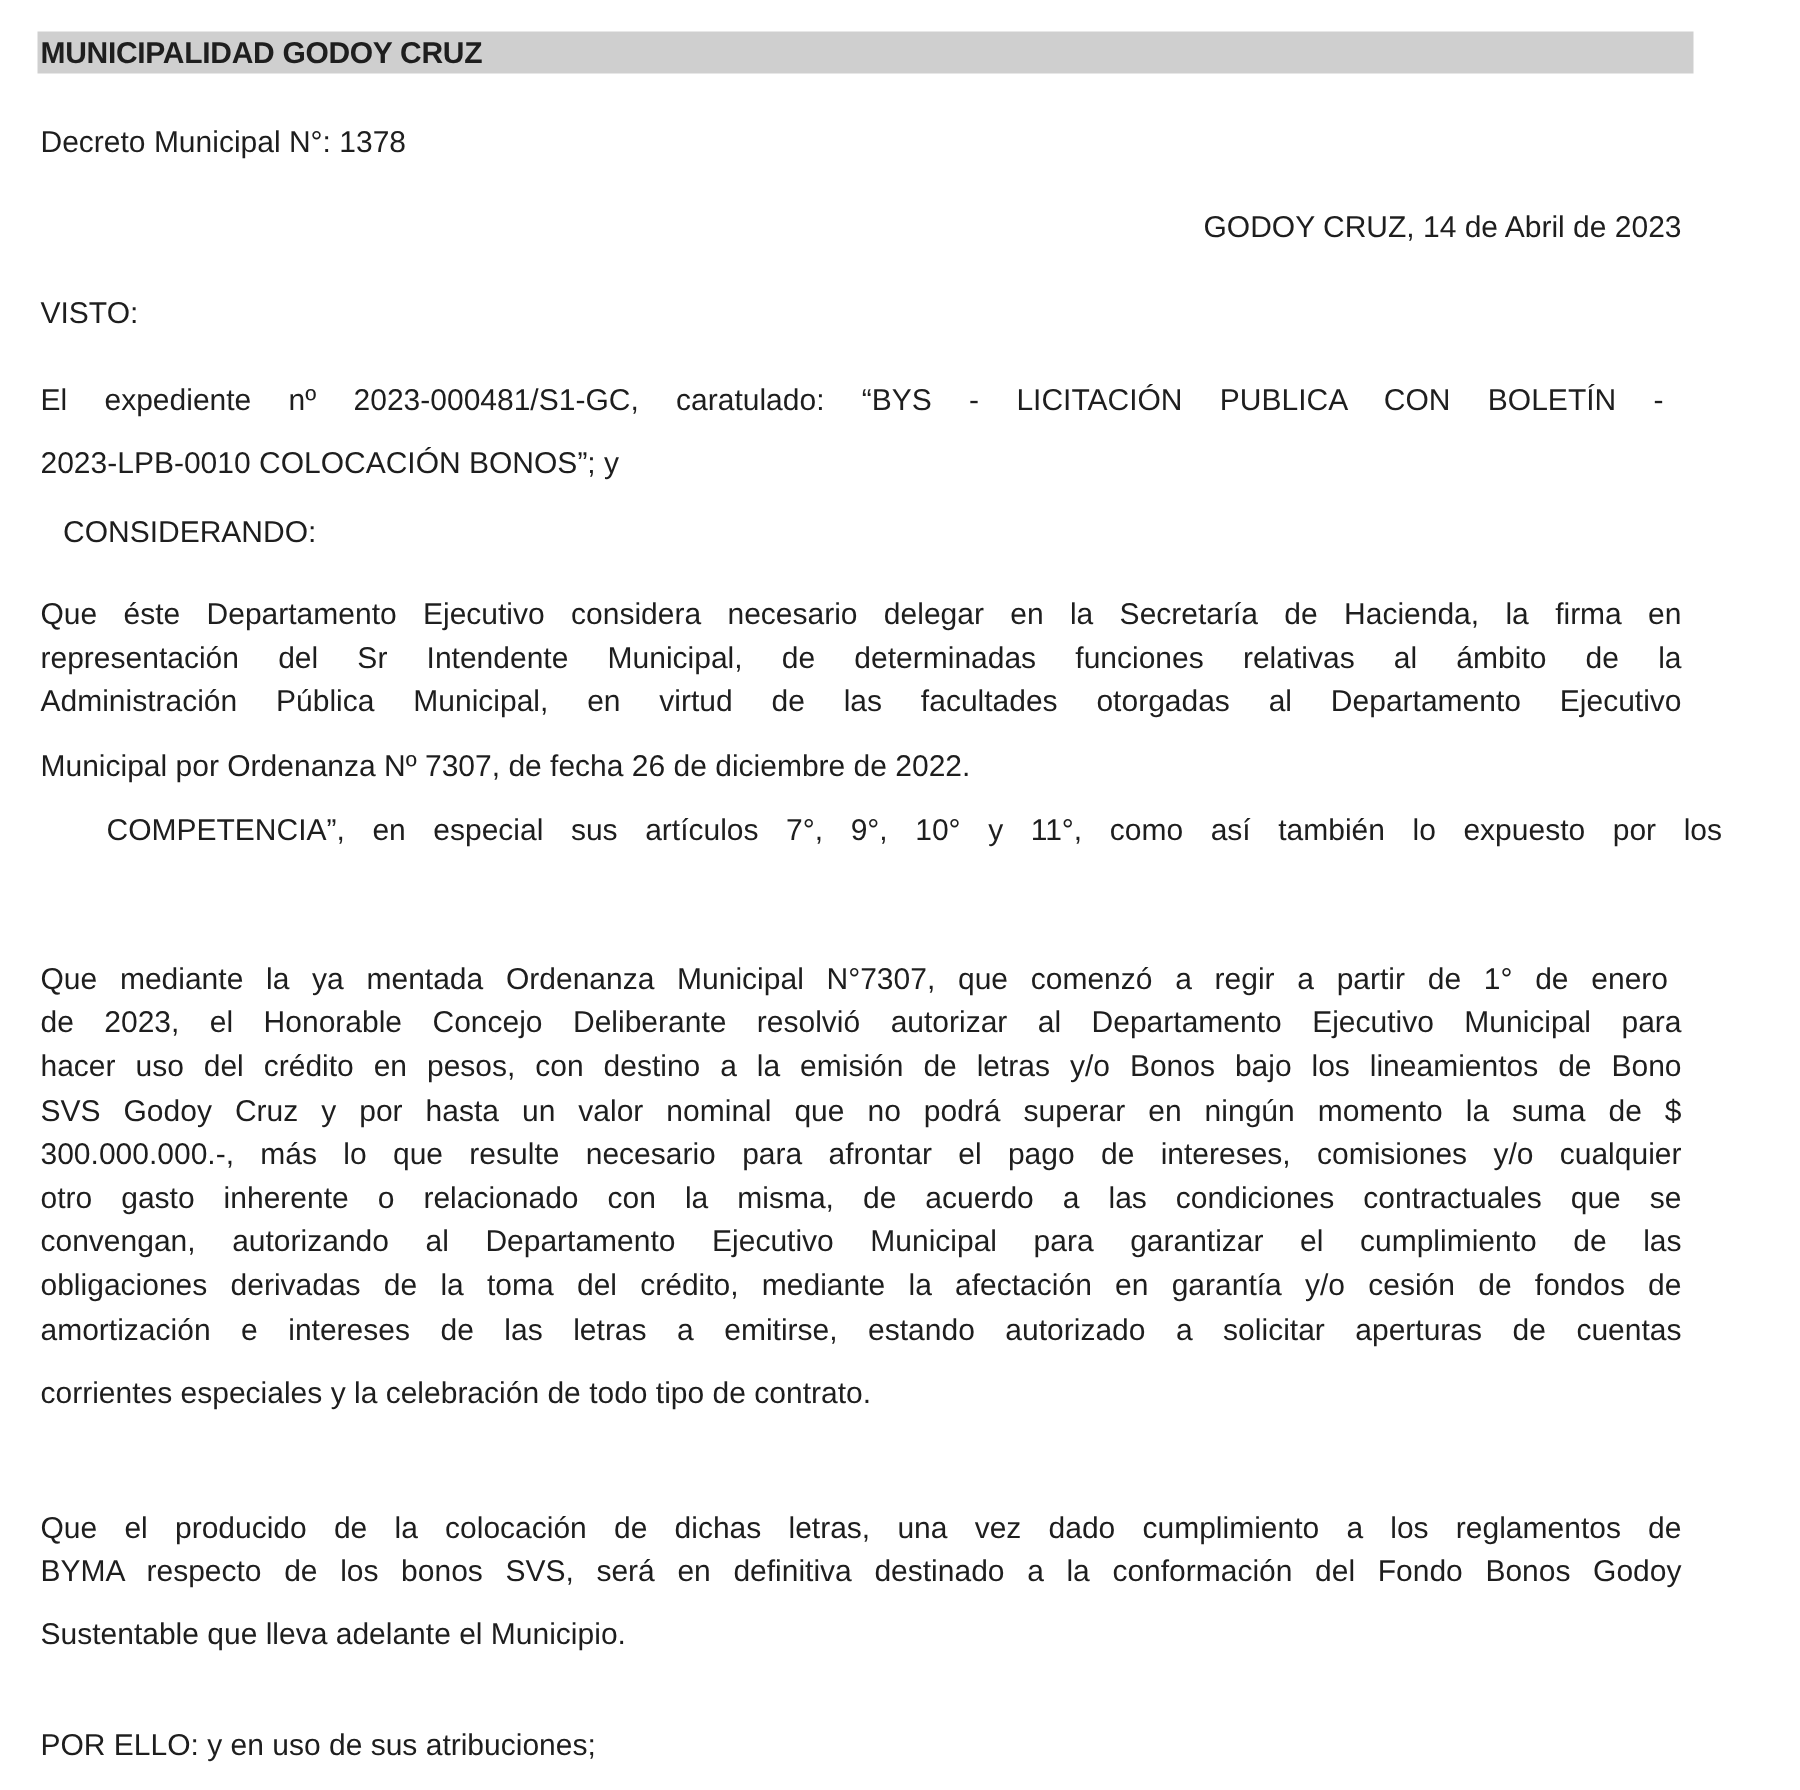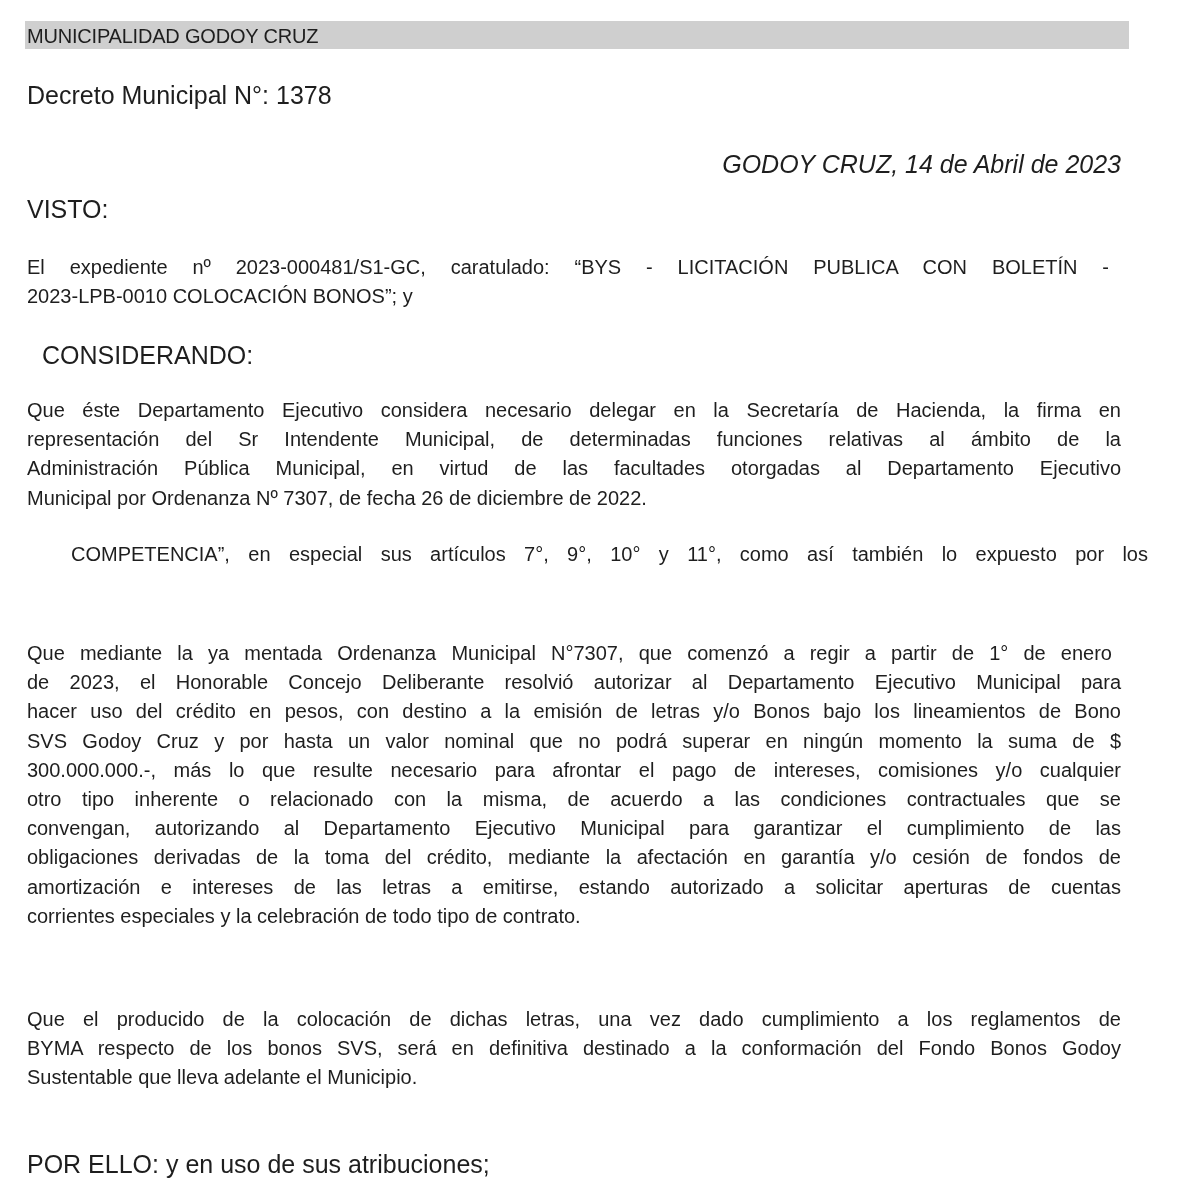"MUNICIPALIDAD GODOY CRUZ" .header-title { font-weight: normal -> bold }
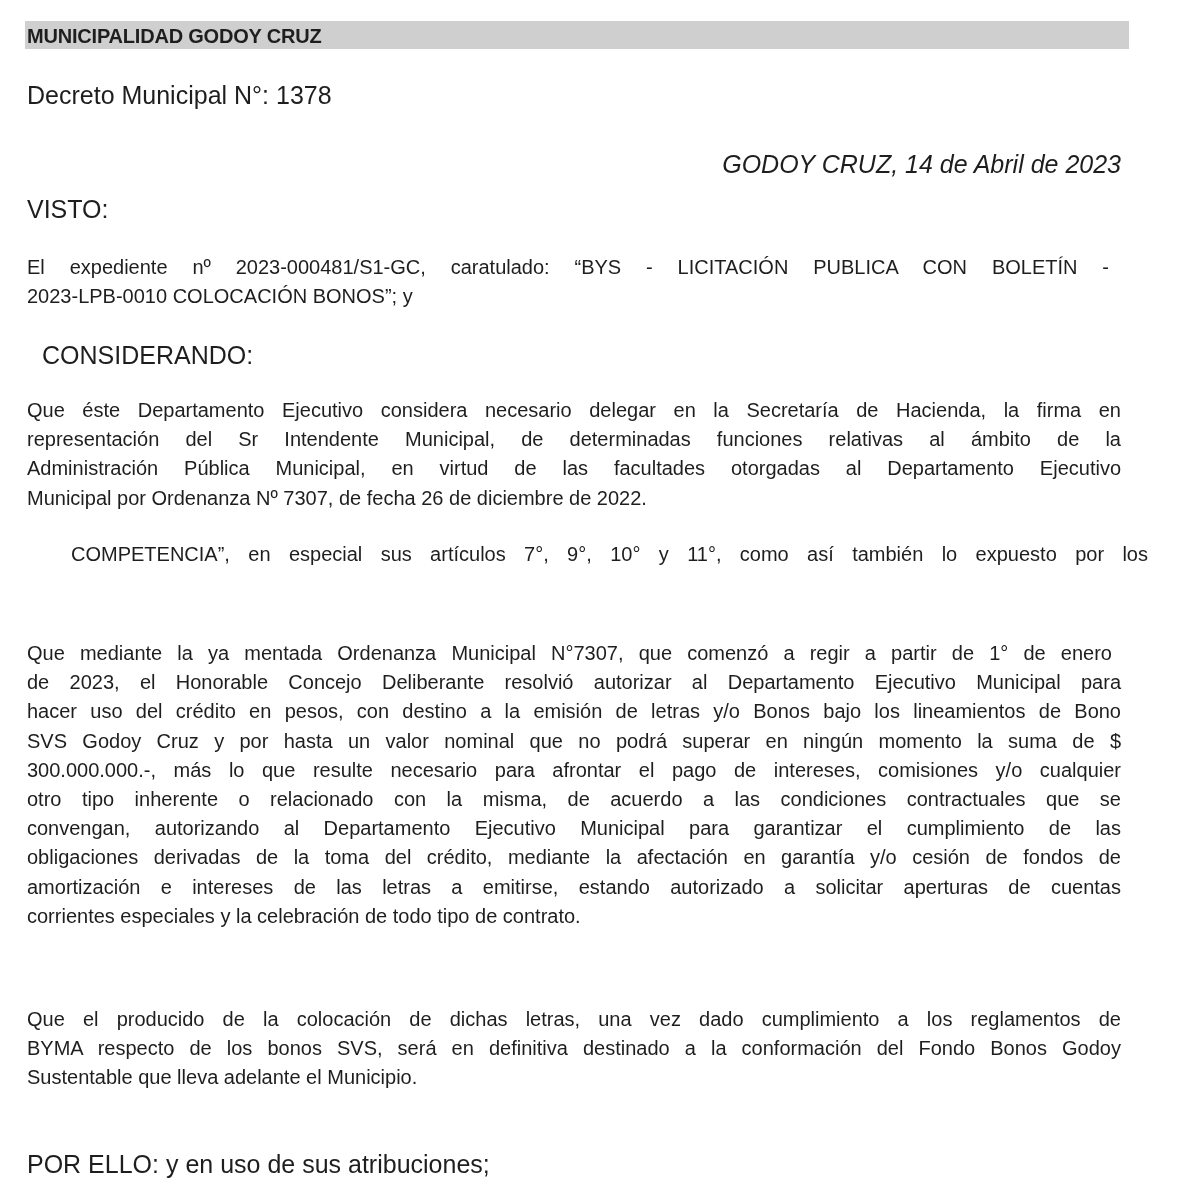"Decreto Municipal N°: 1378" .line { font-size: 25px -> 20px }
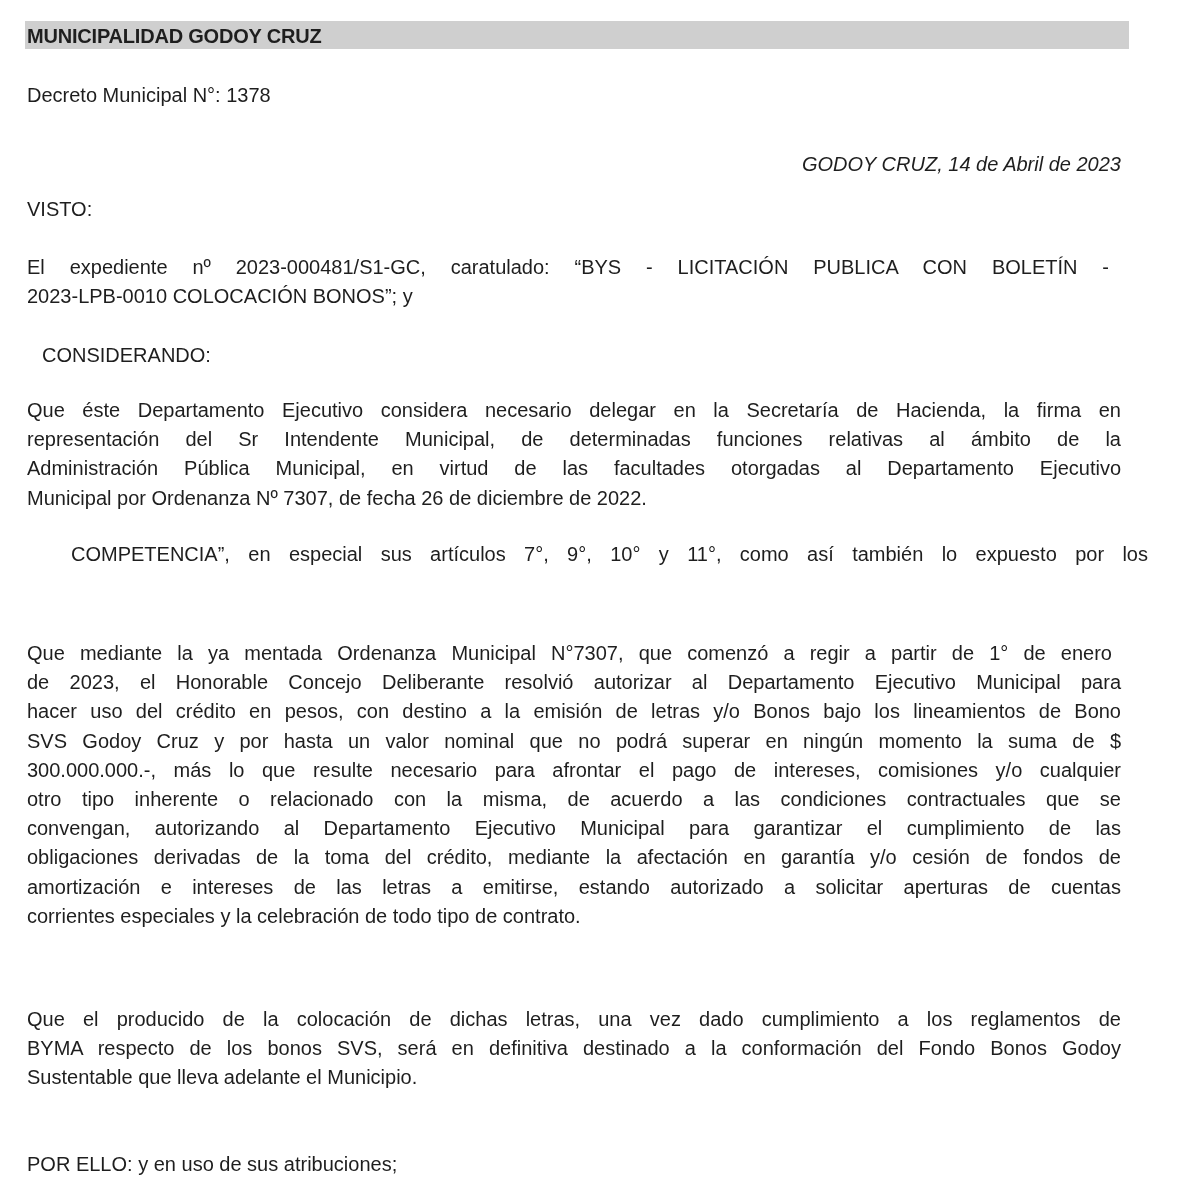"GODOY CRUZ, 14 de Abril" div.line { font-style: italic -> none; top: 152px -> 140px }
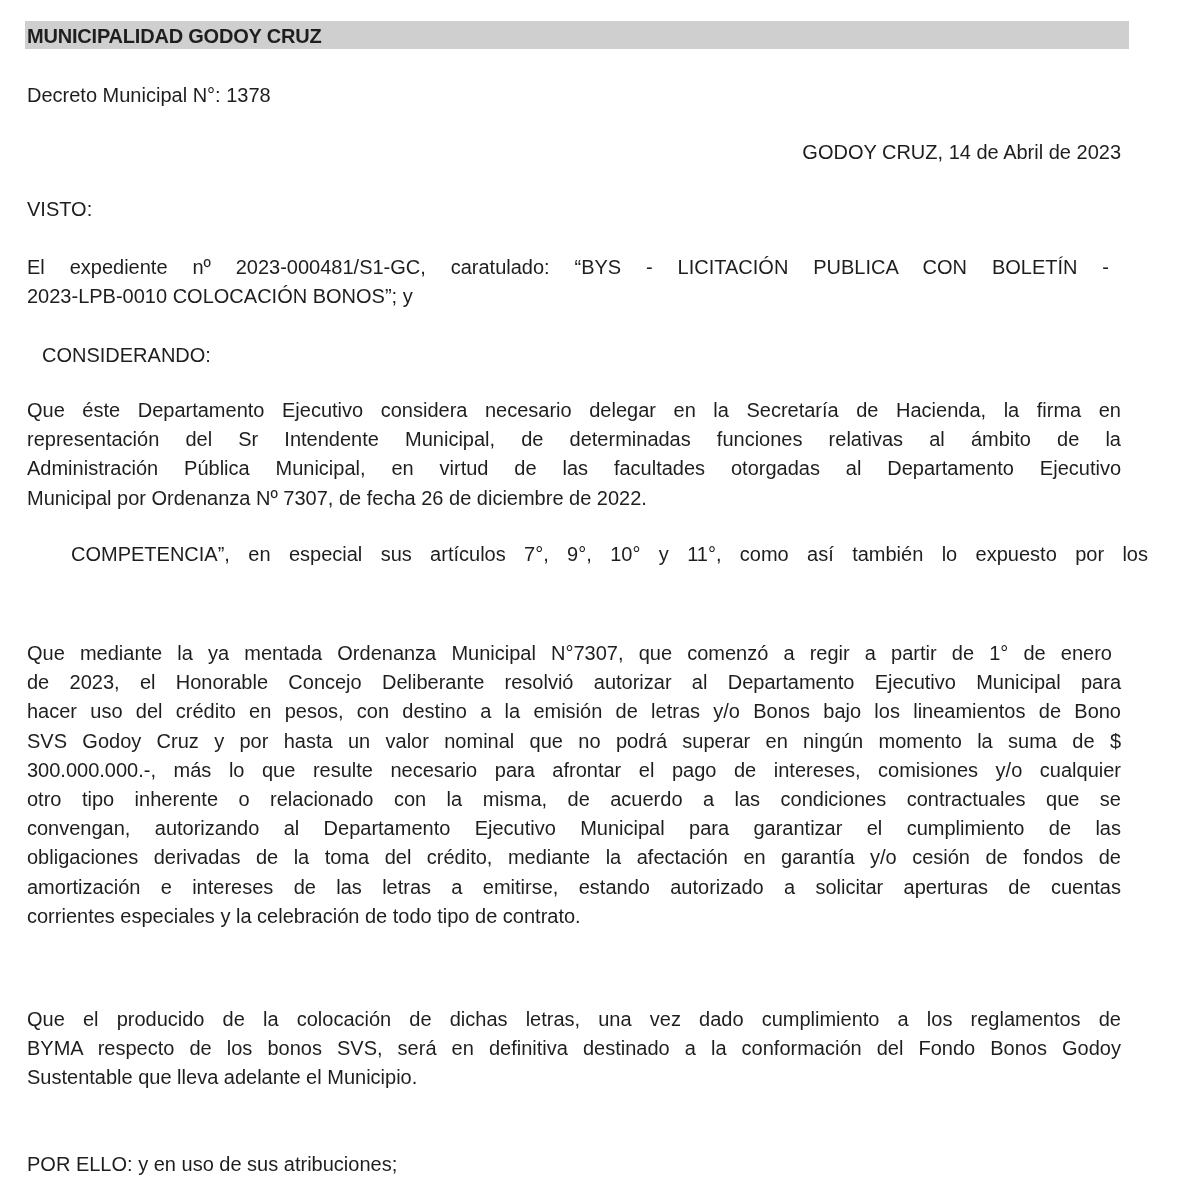"2023-LPB-0010 COLOCACIÓN BONOS”; y" .para span.l.last { margin-top: none -> 13px }
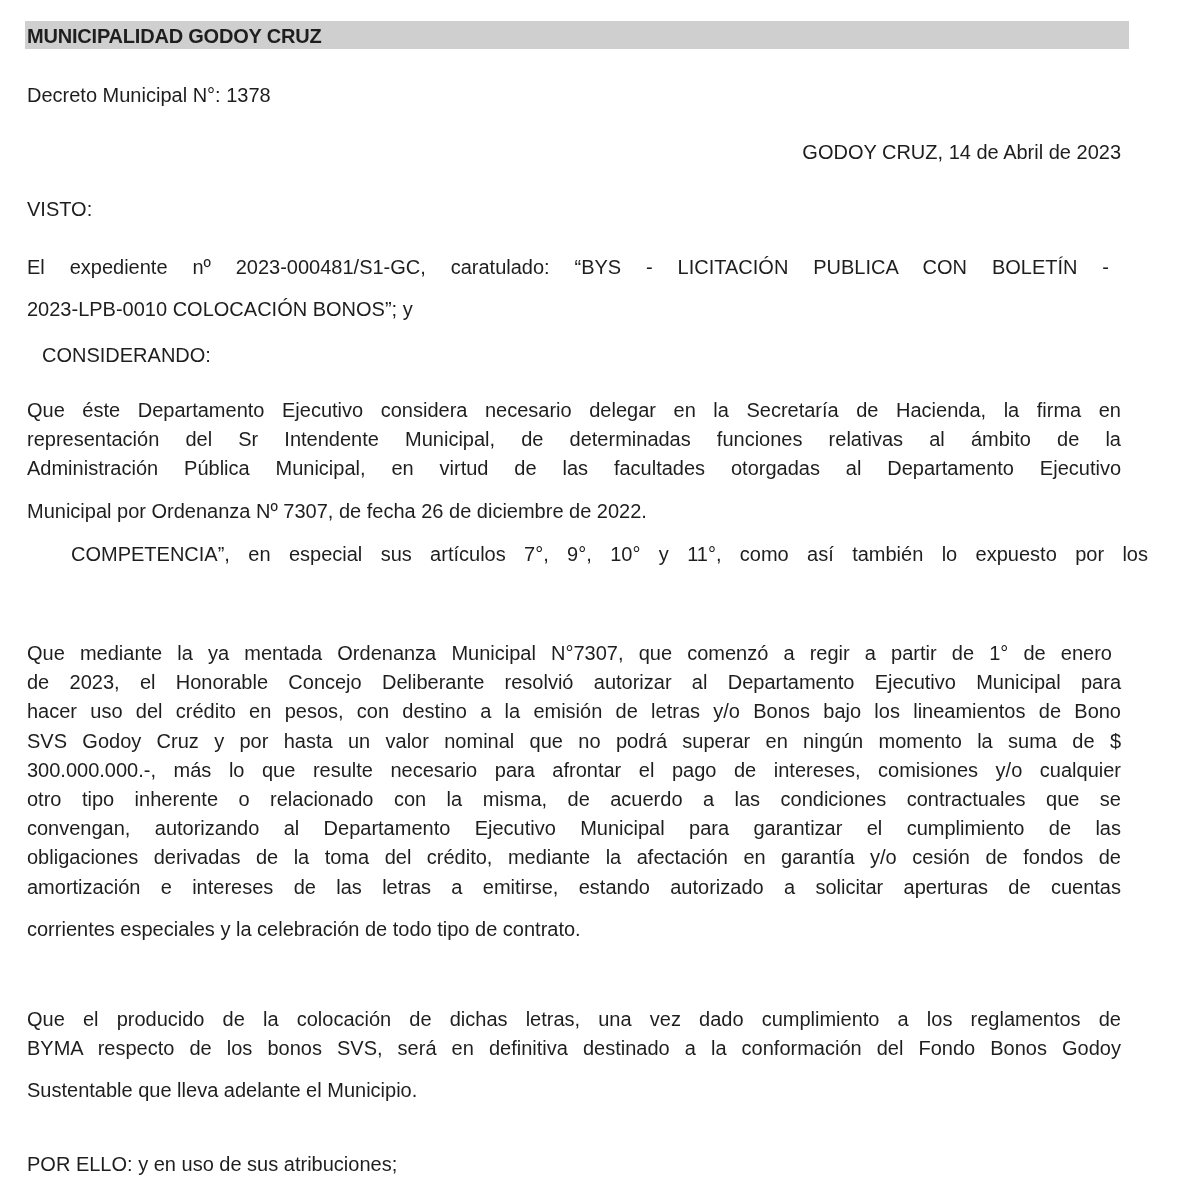"otro tipo inherente o relacionado" span.l { text: tipo -> gasto }
